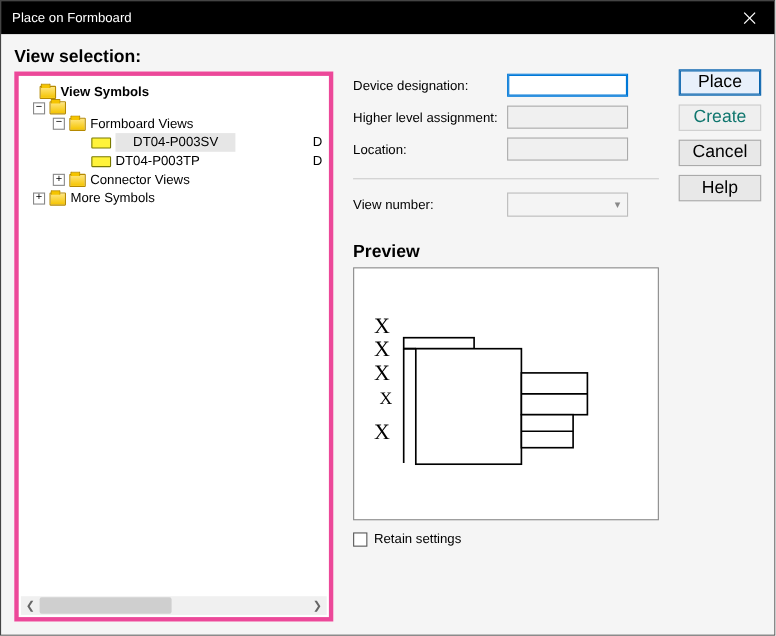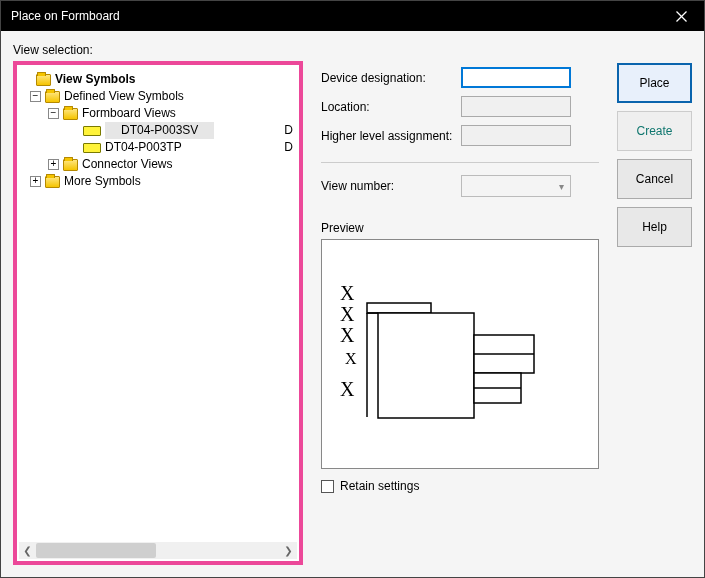"View selection:" .label { font-size: 12px -> 16px; font-weight: none -> bold }
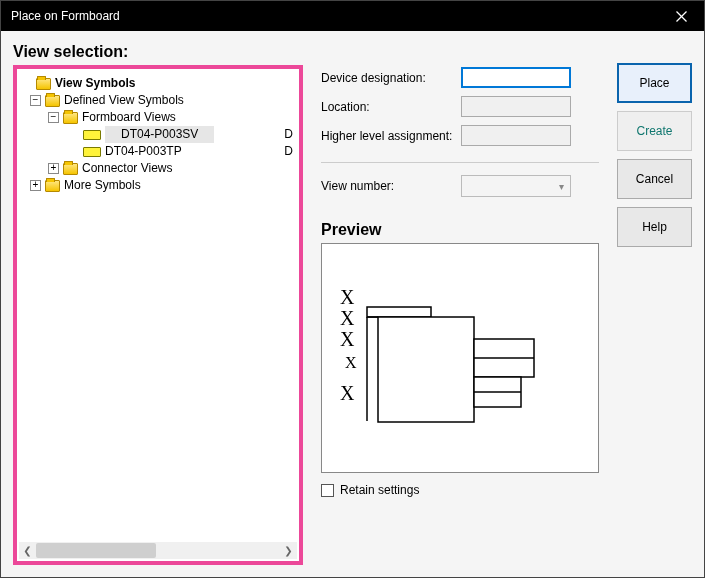"Place" .btn { font-size: 12px -> 16px; height: 40px -> 24px }
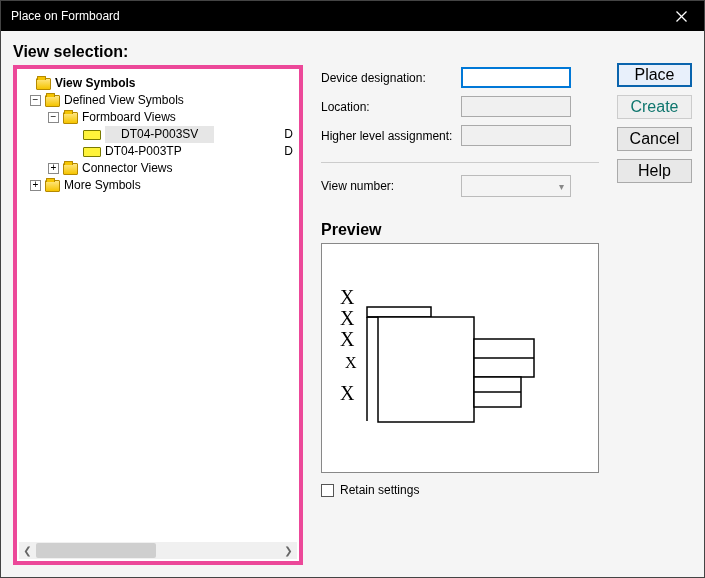"Defined View Symbols" span { html: <span>Defined View Symbols</span> -> none }
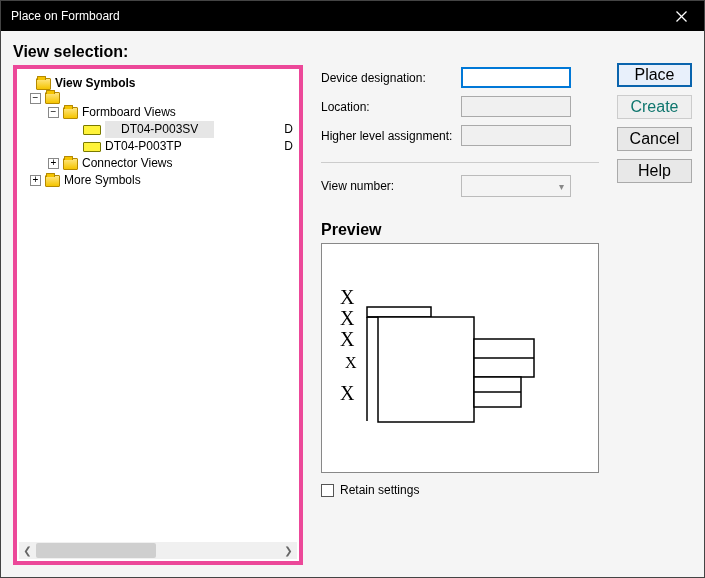"Location:" div.form-row { order: before "Higher level assignment:" -> after "Higher level assignment:" }
